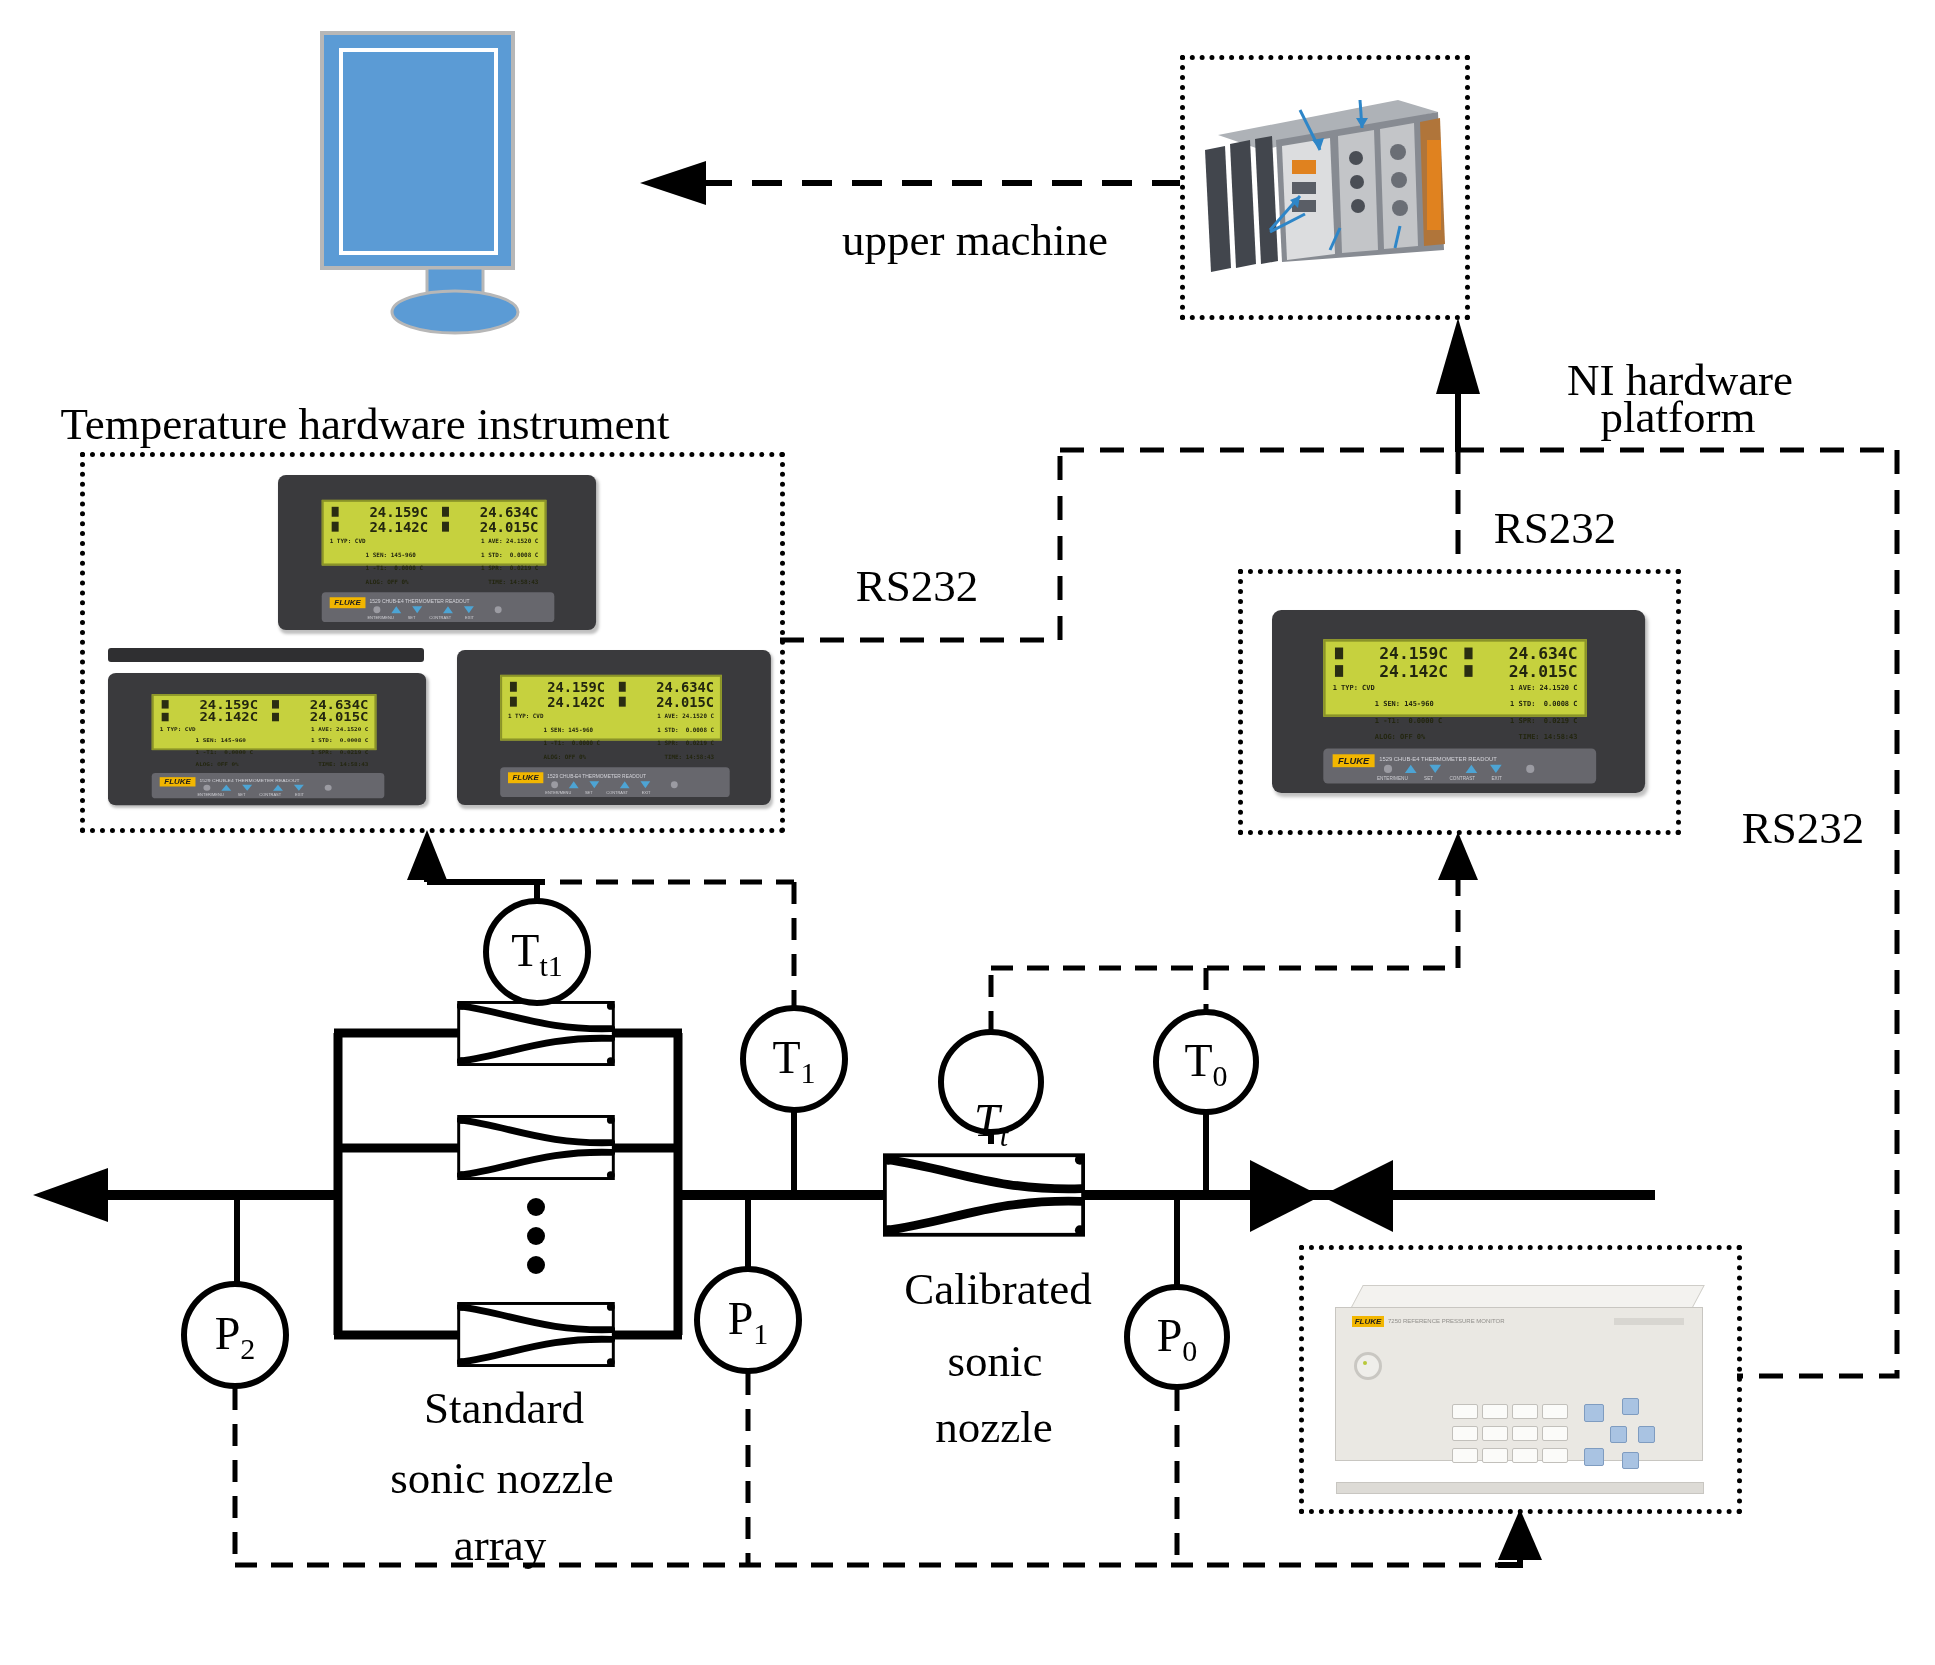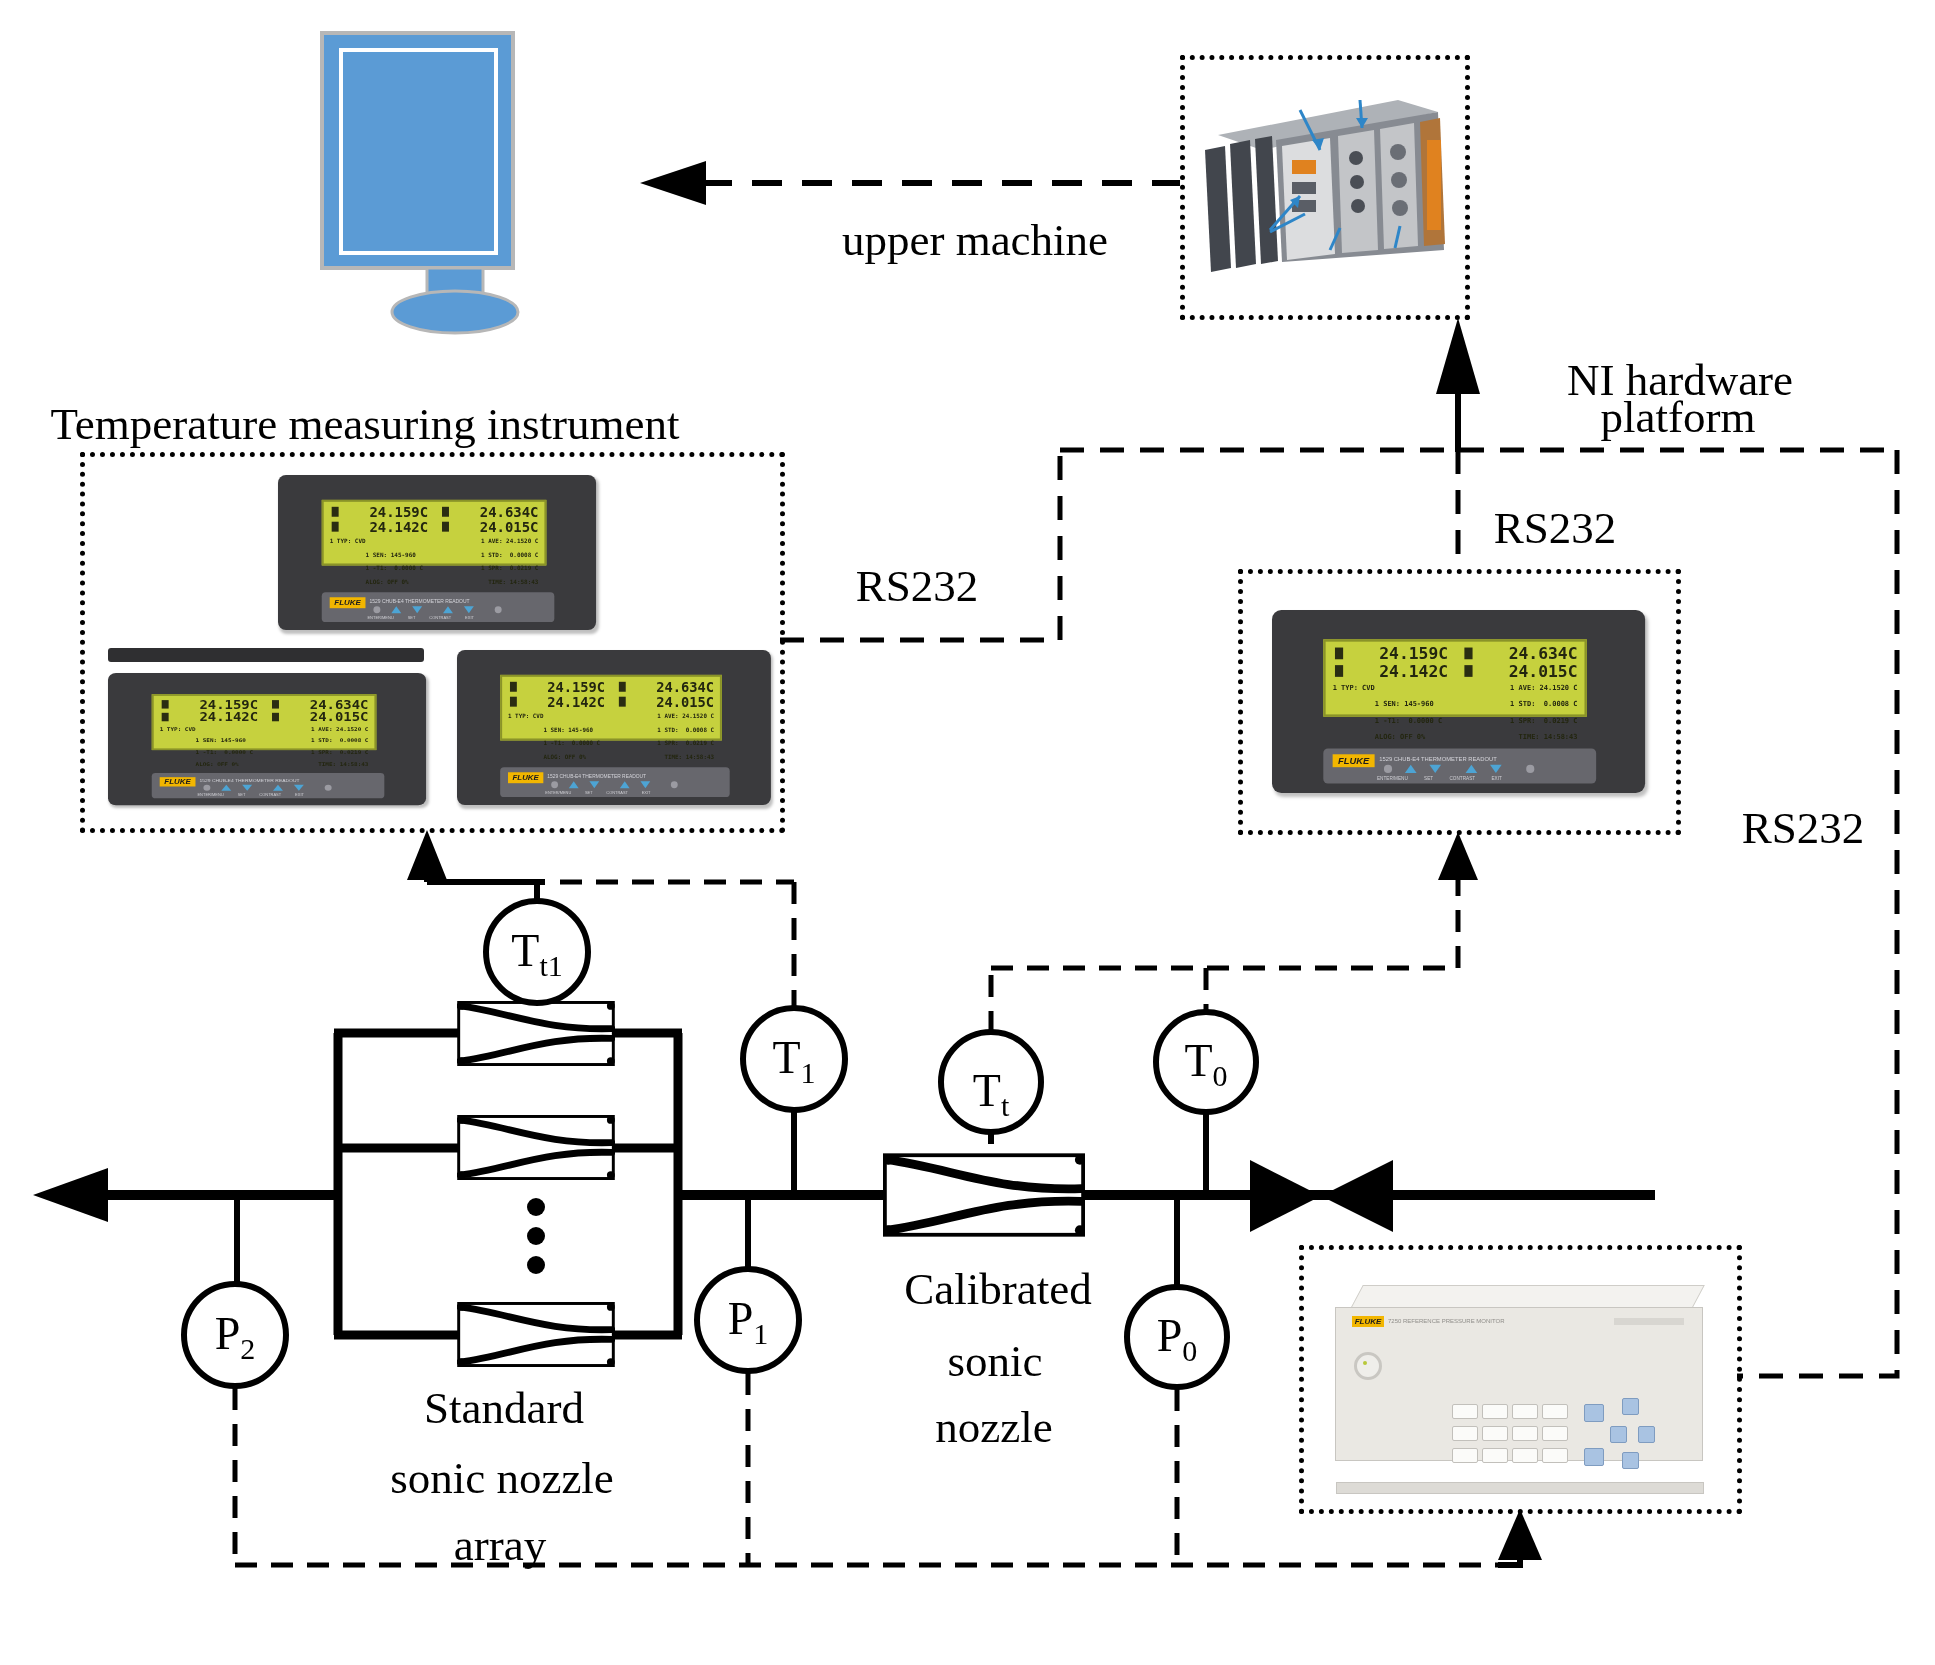"Temperature measuring instrument" div.lbl { text: measuring -> hardware }
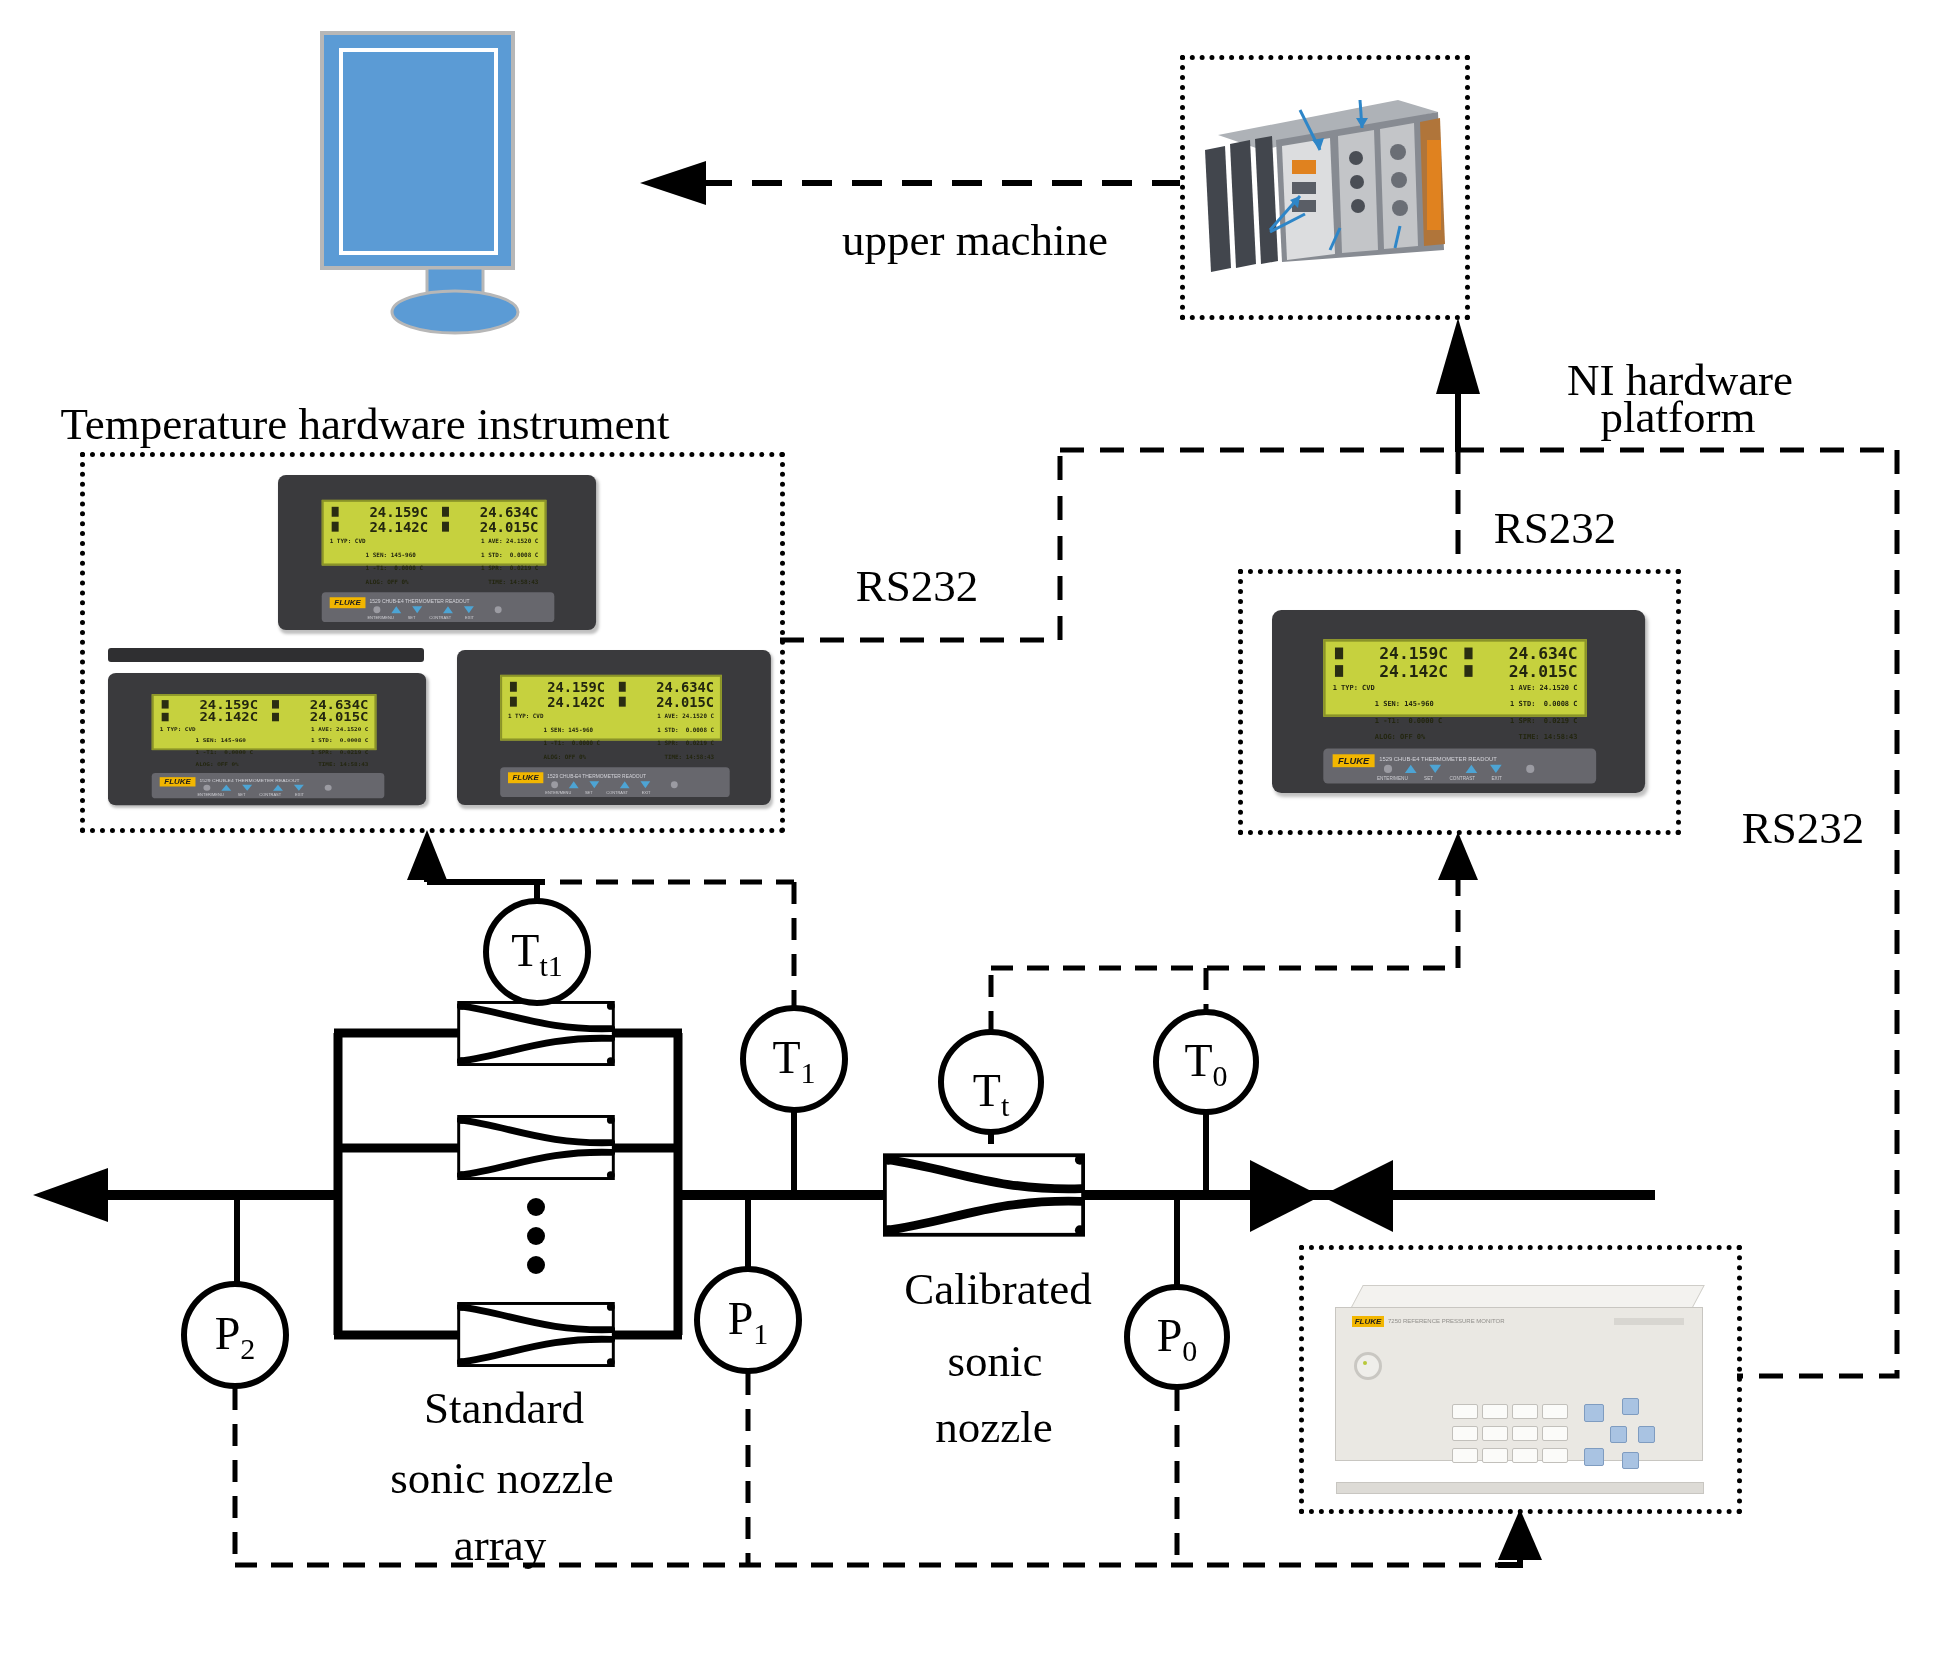"Tt" div.sensor-lbl { font-style: none -> italic; top: 1090px -> 1120px }
